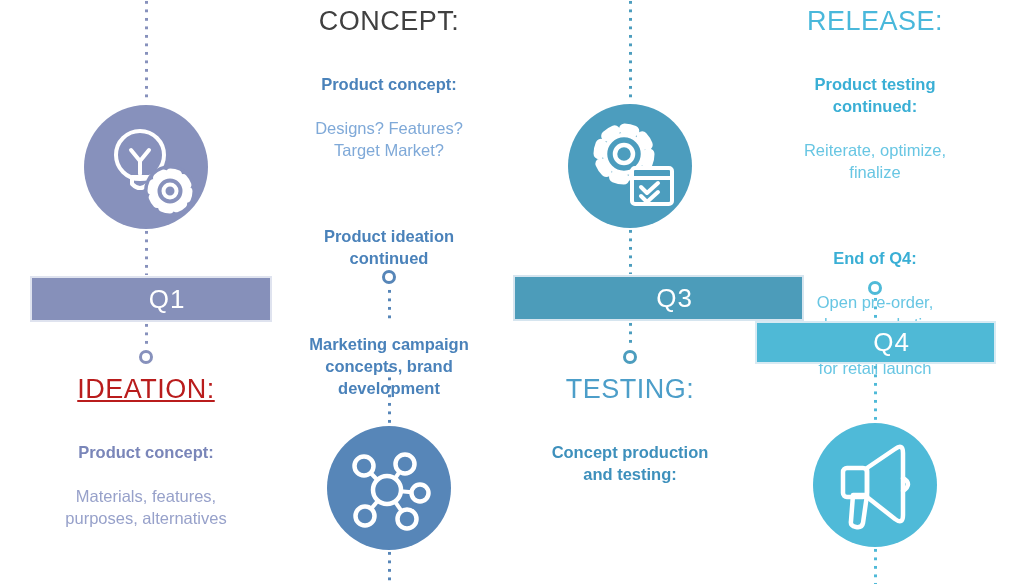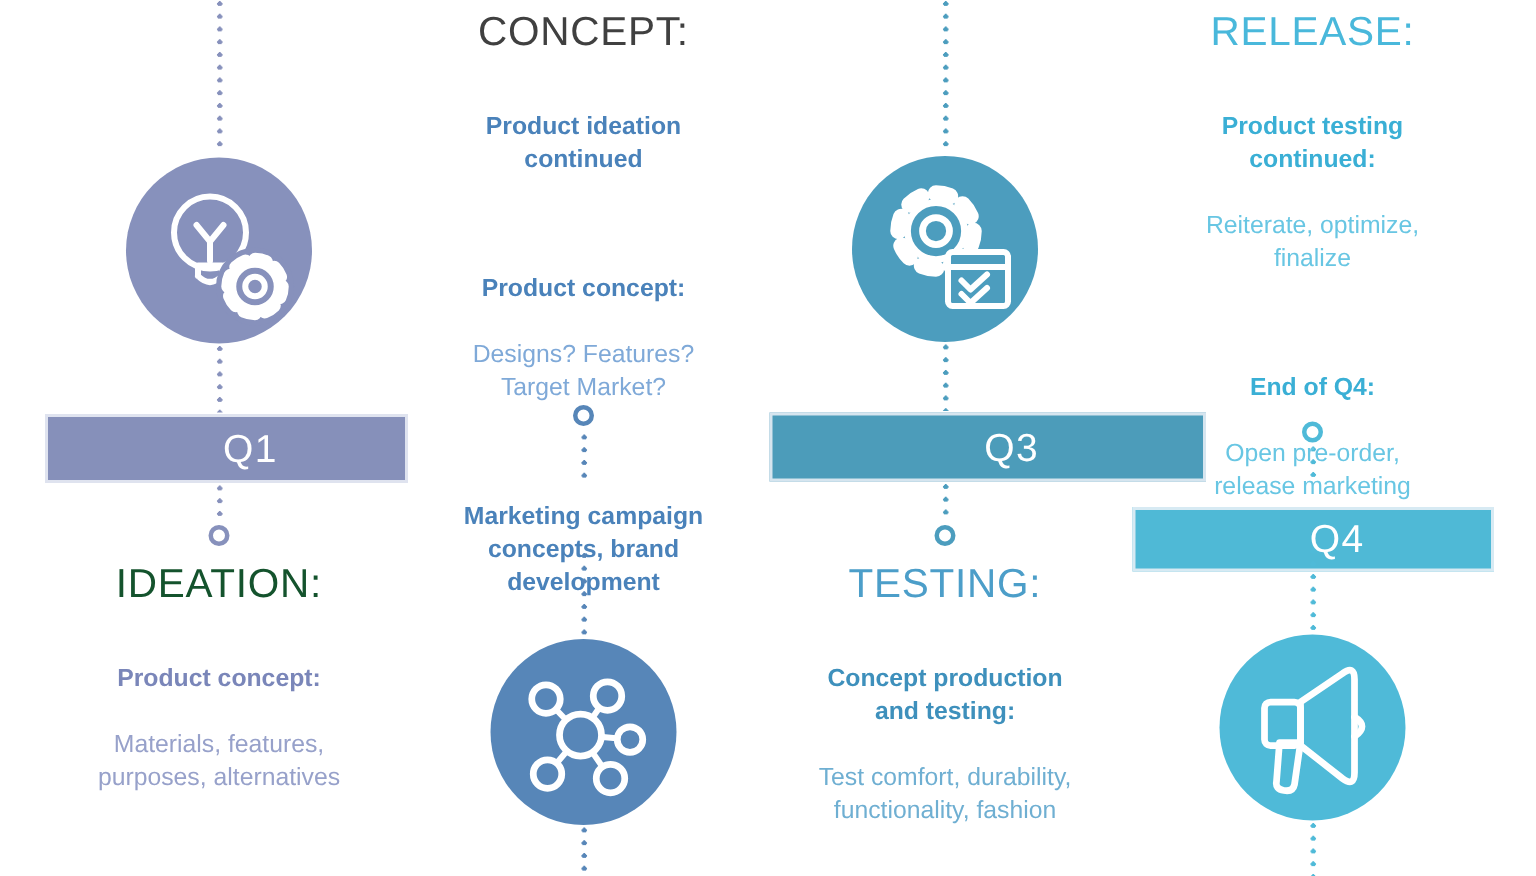"Product ideation" div.section { order: before "Product concept:" -> after "Product concept:" }
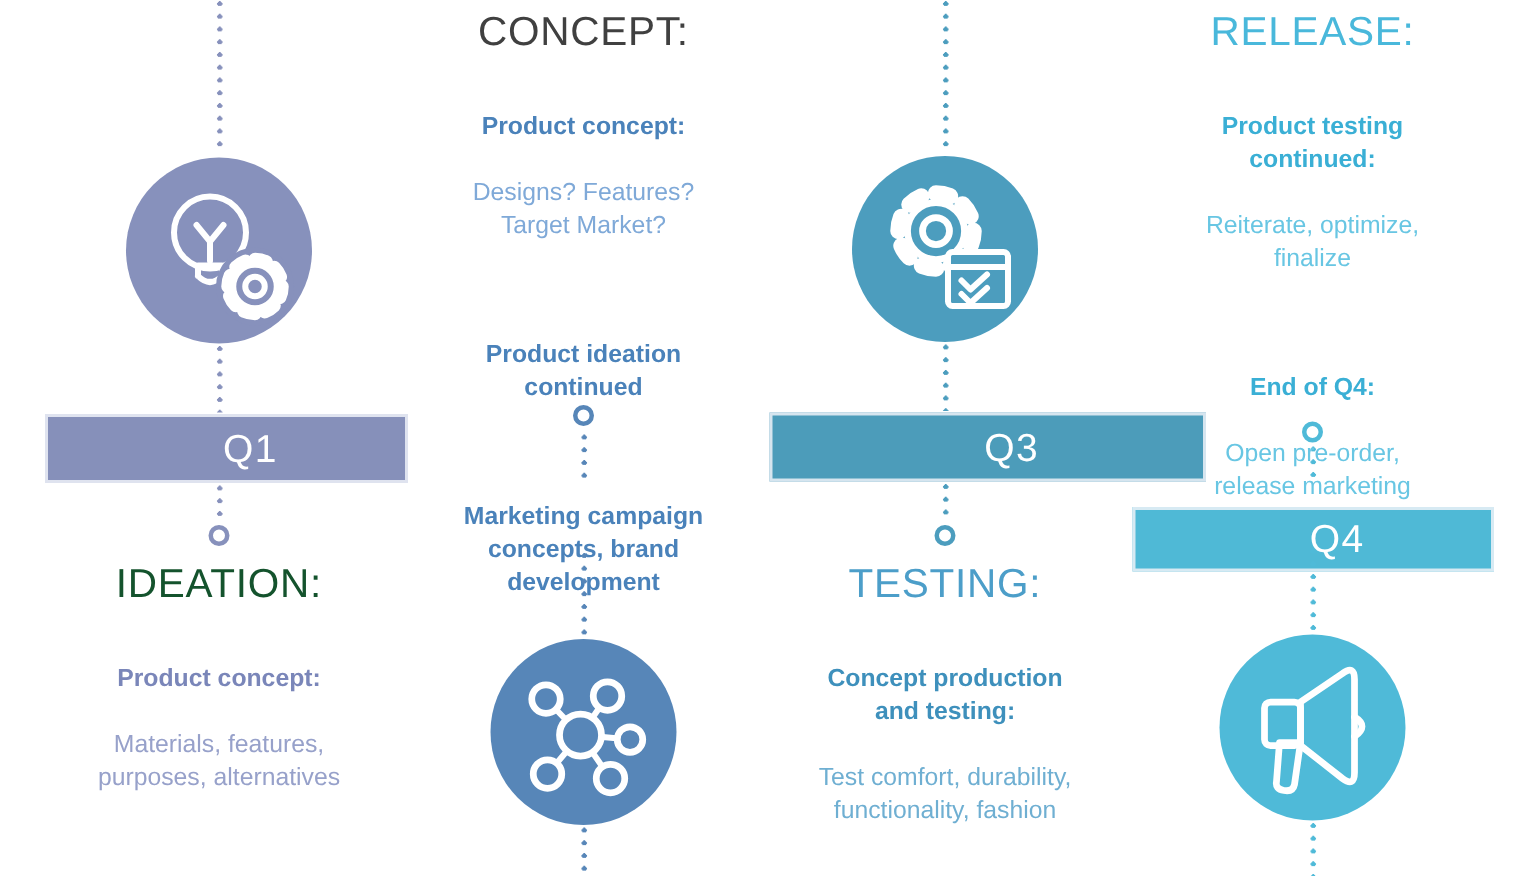"Q4" .bar-q4 { margin-top: 17px -> none }
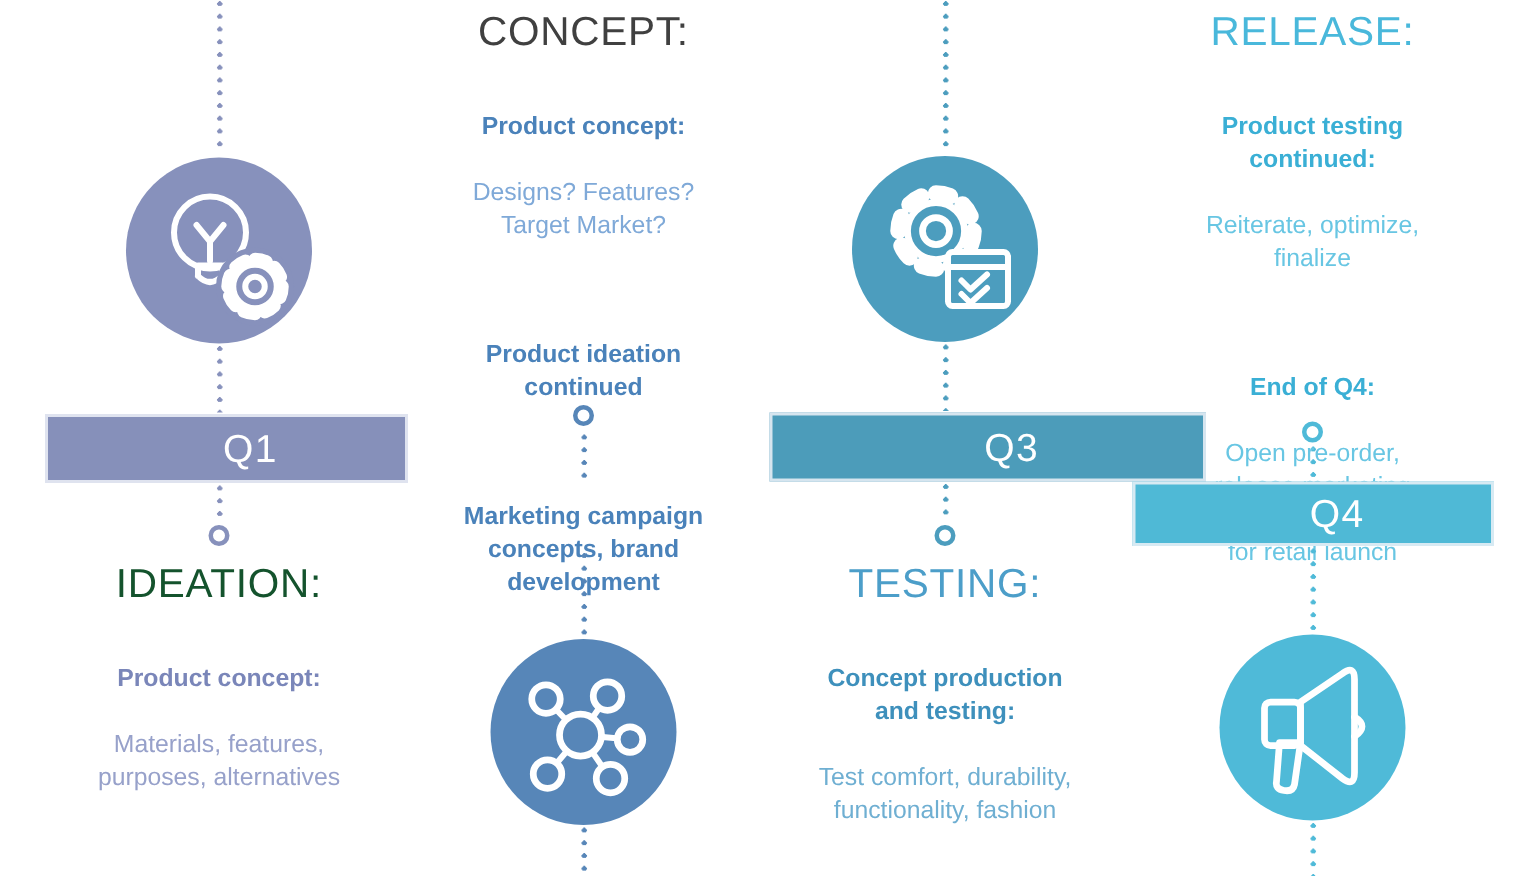"IDEATION:" .h-q1 { color: #14532d -> #b91c1c; text-decoration: none -> underline }
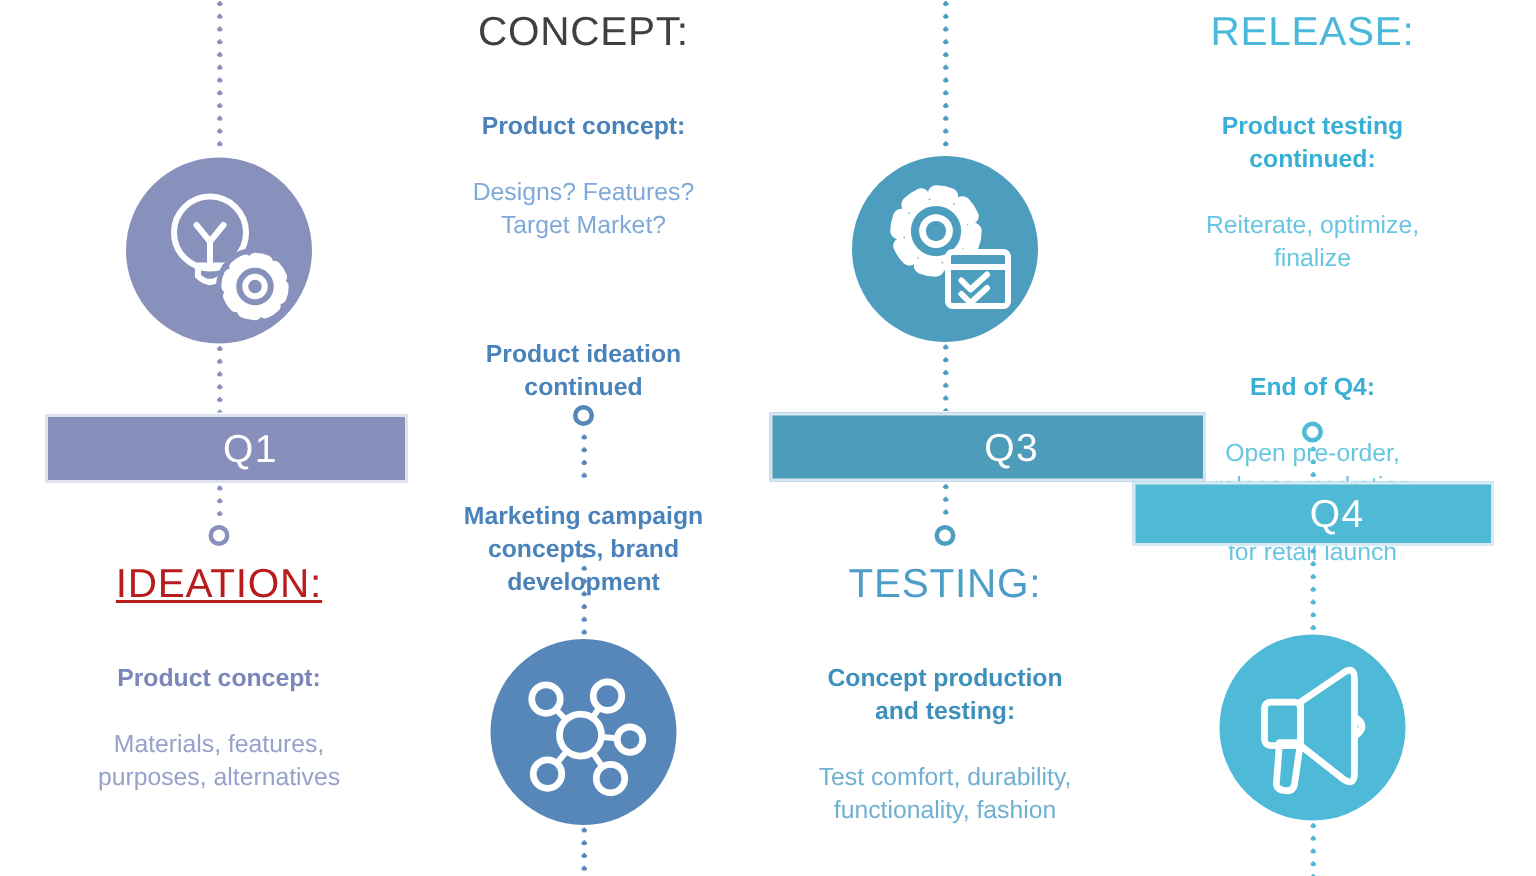"Test comfort, durability," div.light { html: <div>Test comfort, durability, functionality, fashion</div> -> none }
